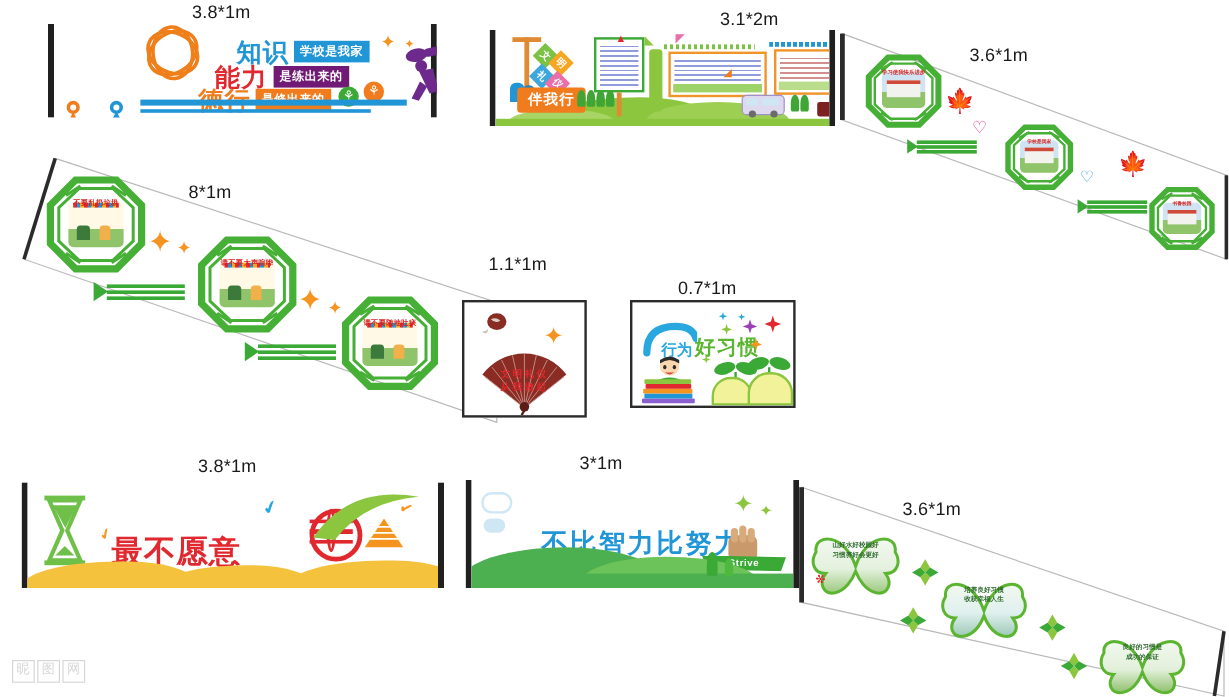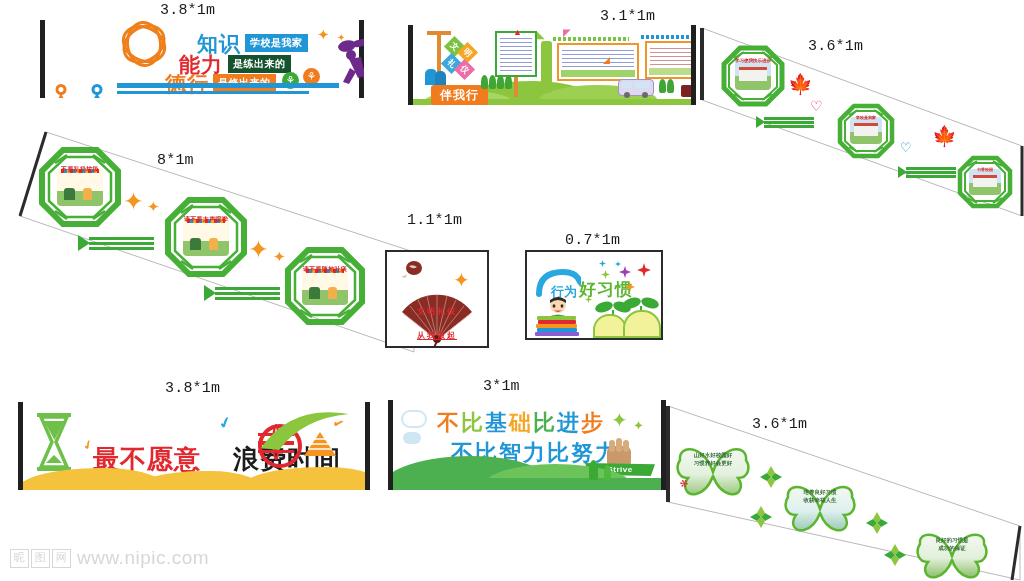"3.8*1m" .dim { font-family: Liberation Mono, monospace -> Liberation Sans, sans-serif }
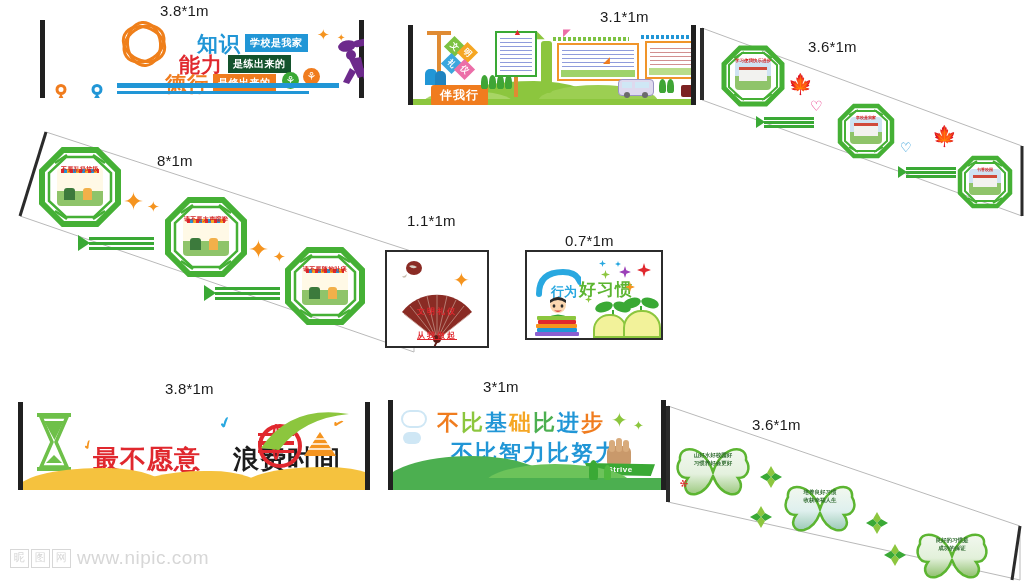"3.1*1m" div.dim { text: 1m -> 2m }
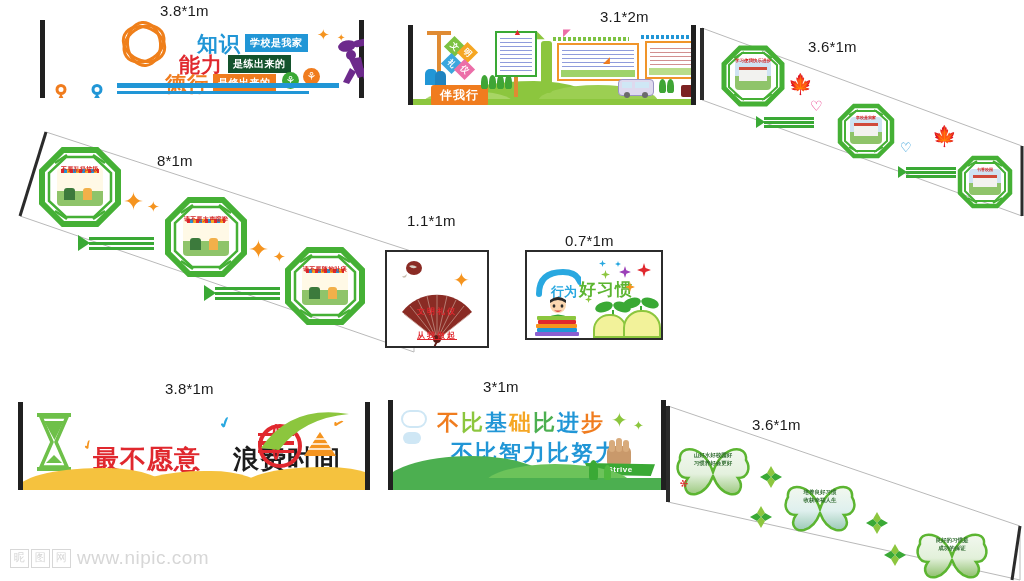"是练出来的" div.tagbox { background: #14532d -> #701a75 }
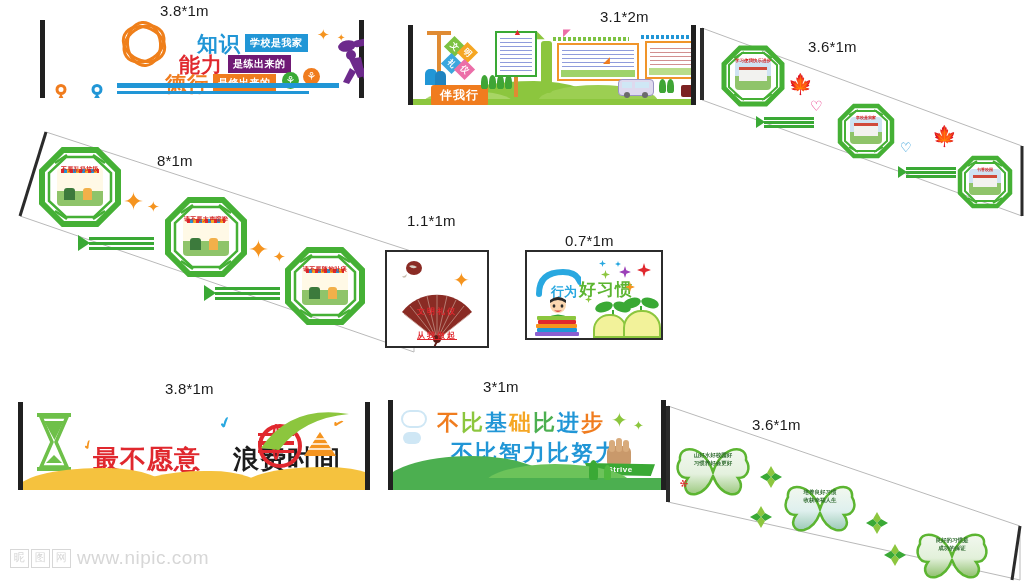"伴我行" div.tagorange { top: 60px -> 48px }
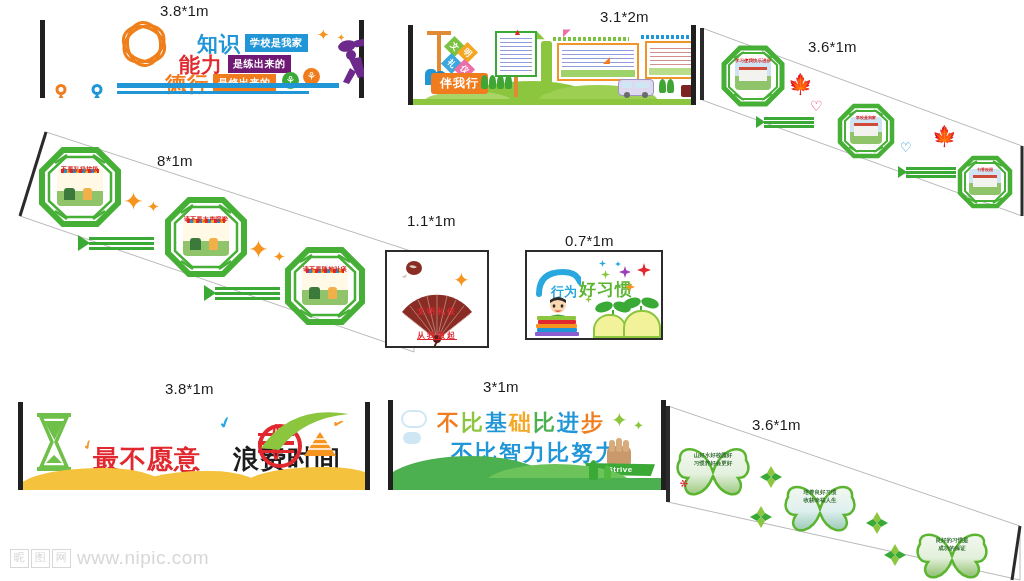"从我做起" div.zh { text-decoration: underline -> none; top: 44px -> 31px }
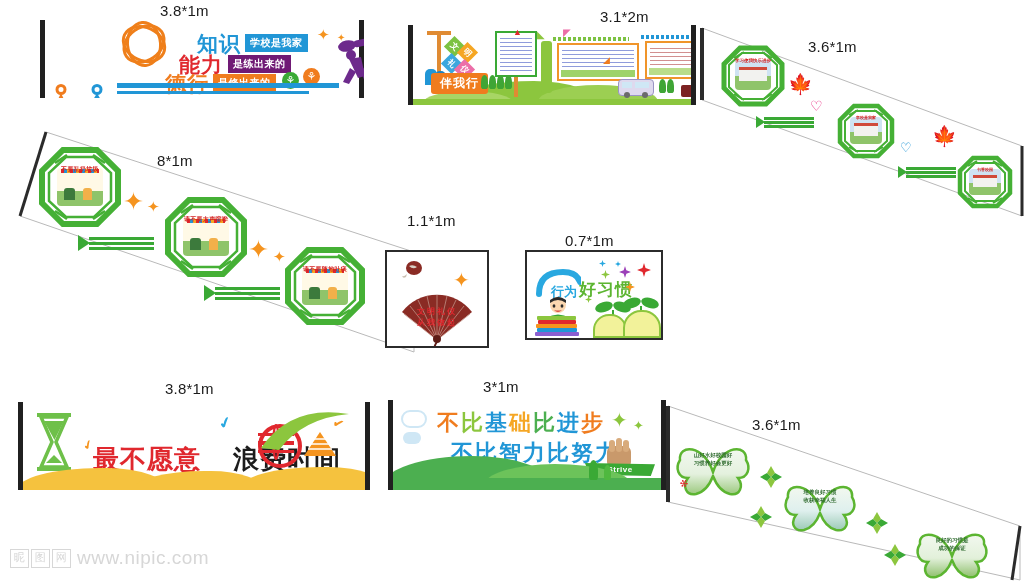"不比基础比进步" div.zh { html: <div>不比基础比进步</div> -> none }
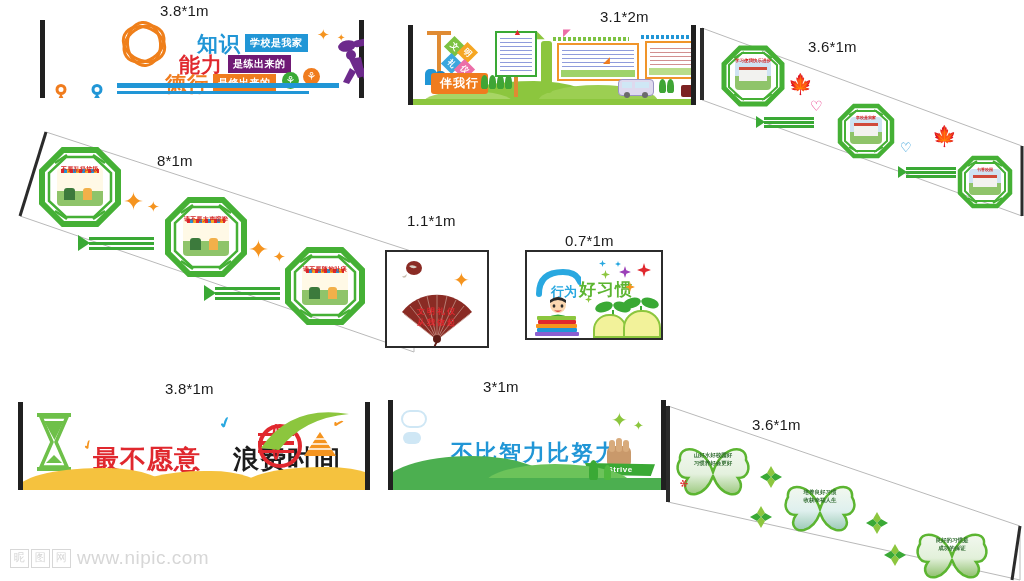"浪费时间" div.bigdark { html: <div>浪费时间</div> -> none }
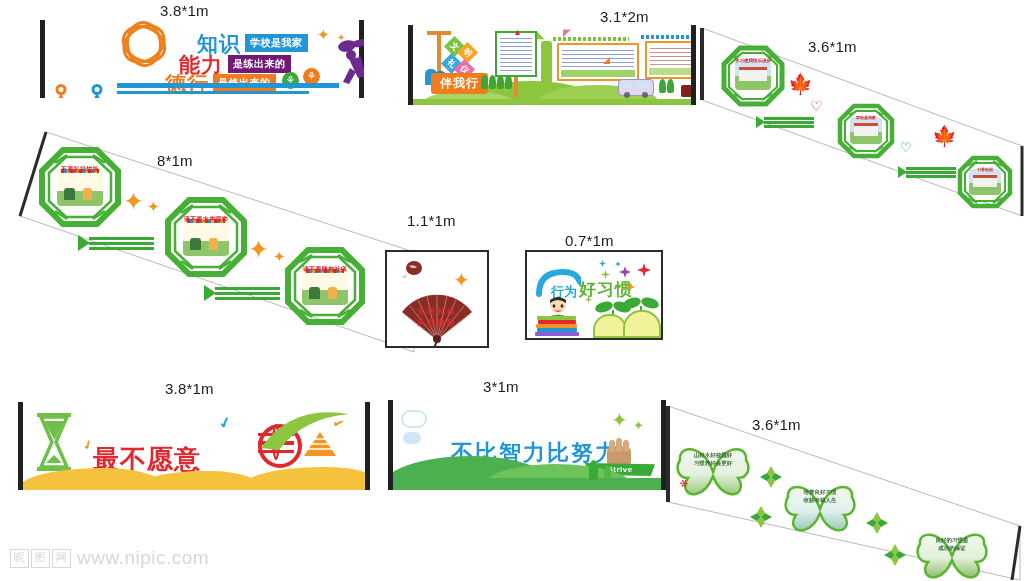"www.nipic.com" span { html: <span>www.nipic.com</span> -> none }
